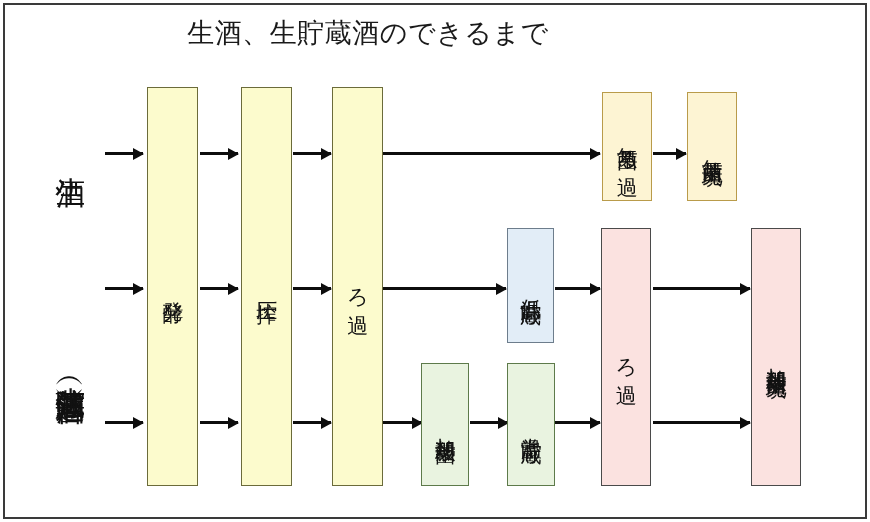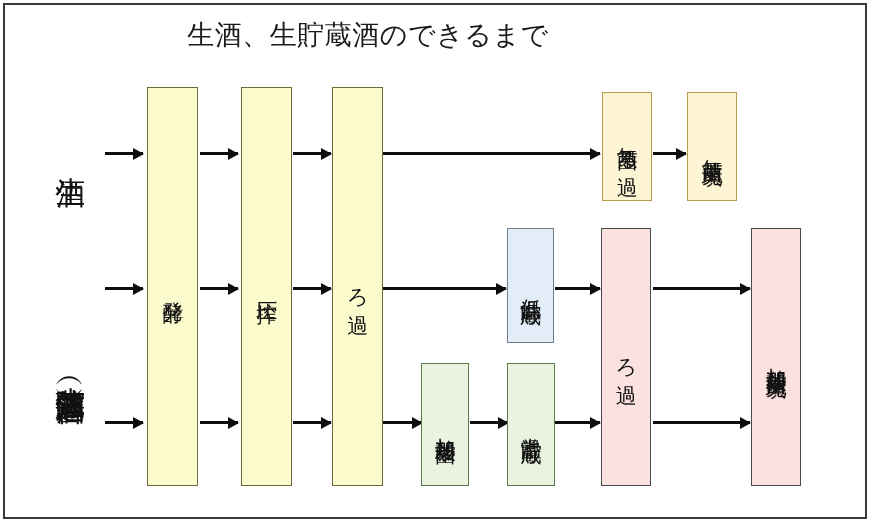"生酒、生貯蔵酒のできるまで" #diagram-title { font-family: Liberation Sans, sans-serif -> Liberation Mono, monospace }
